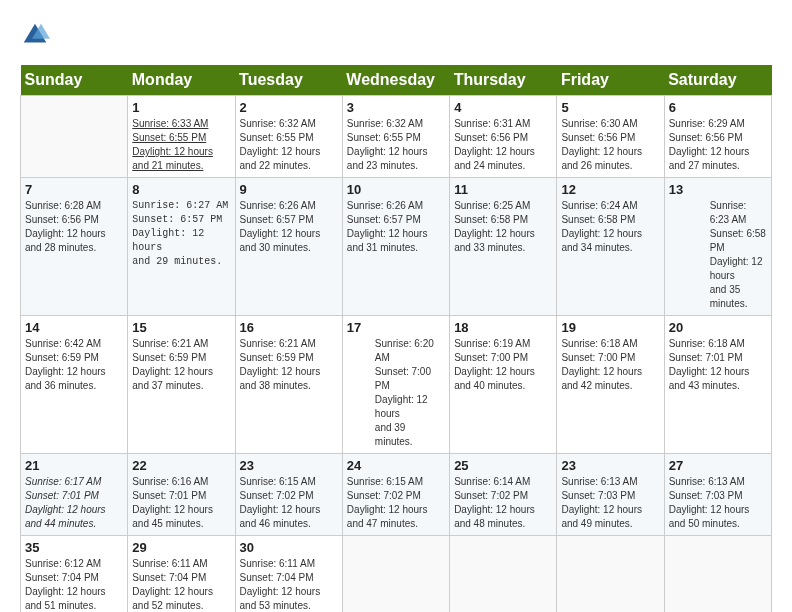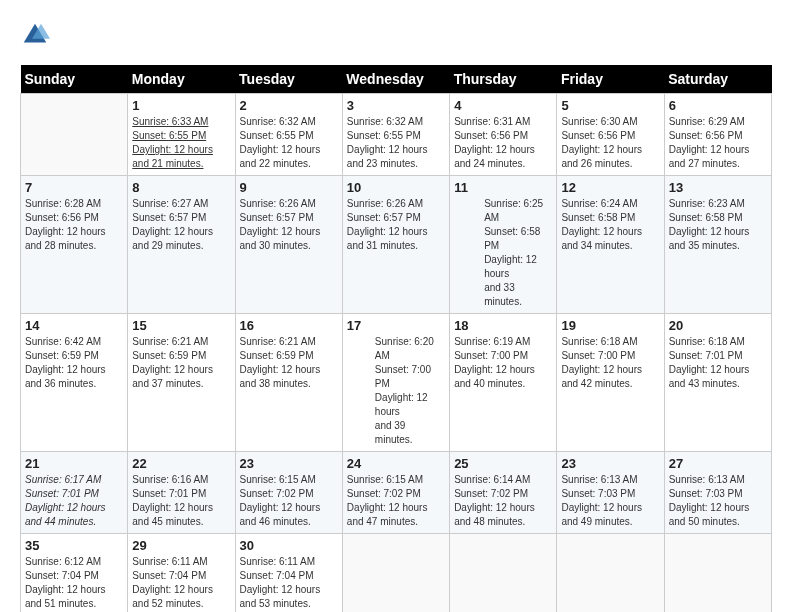"Sunday" thead tr th { background-color: #000000 -> #4d7c0f; font-size: 14px -> 16px }
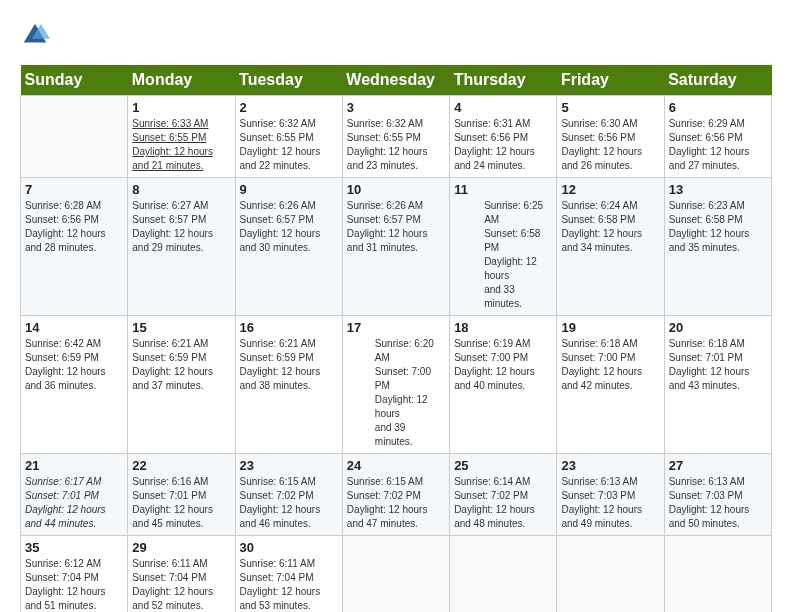"Sunrise: 6:27 AM" div.day-info { font-family: none -> Liberation Mono, monospace }
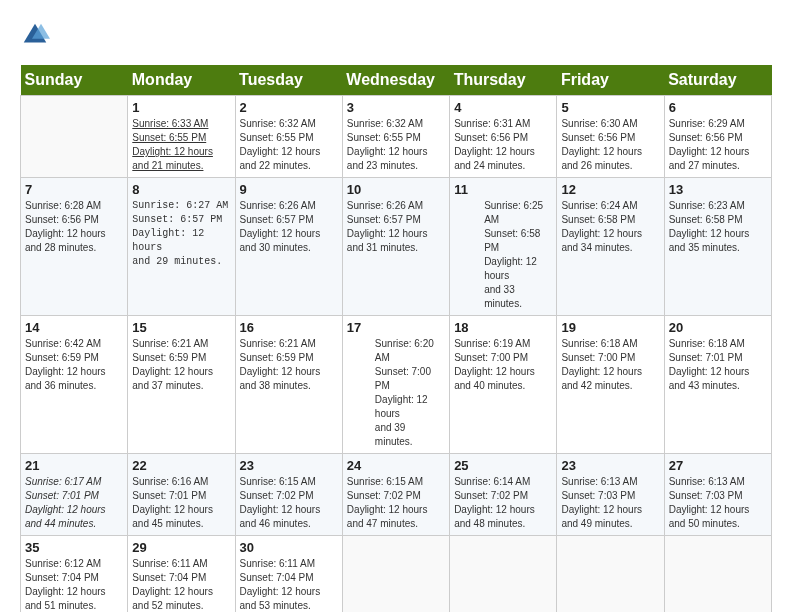"Sunrise: 6:25 AM" div.day-info { margin-left: 30px -> none }
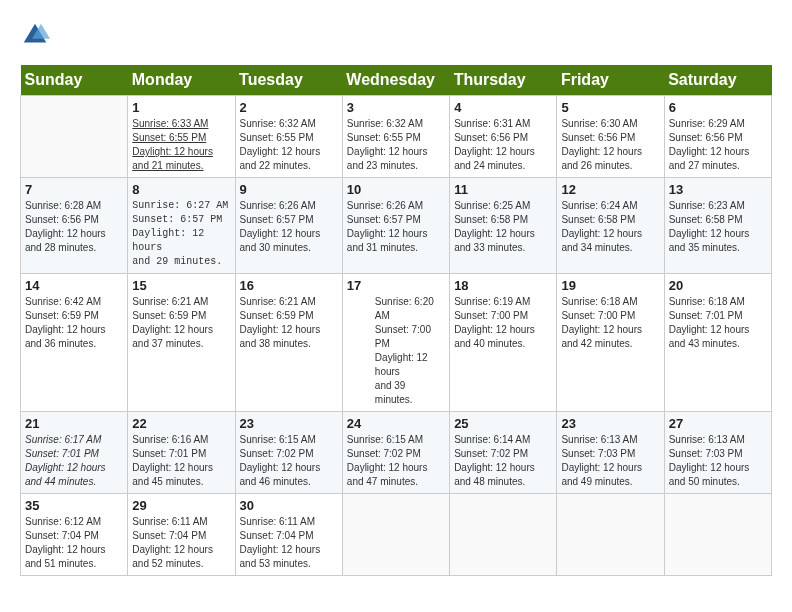"Sunrise: 6:23 AM" div.day-info { margin-left: none -> 41px }
